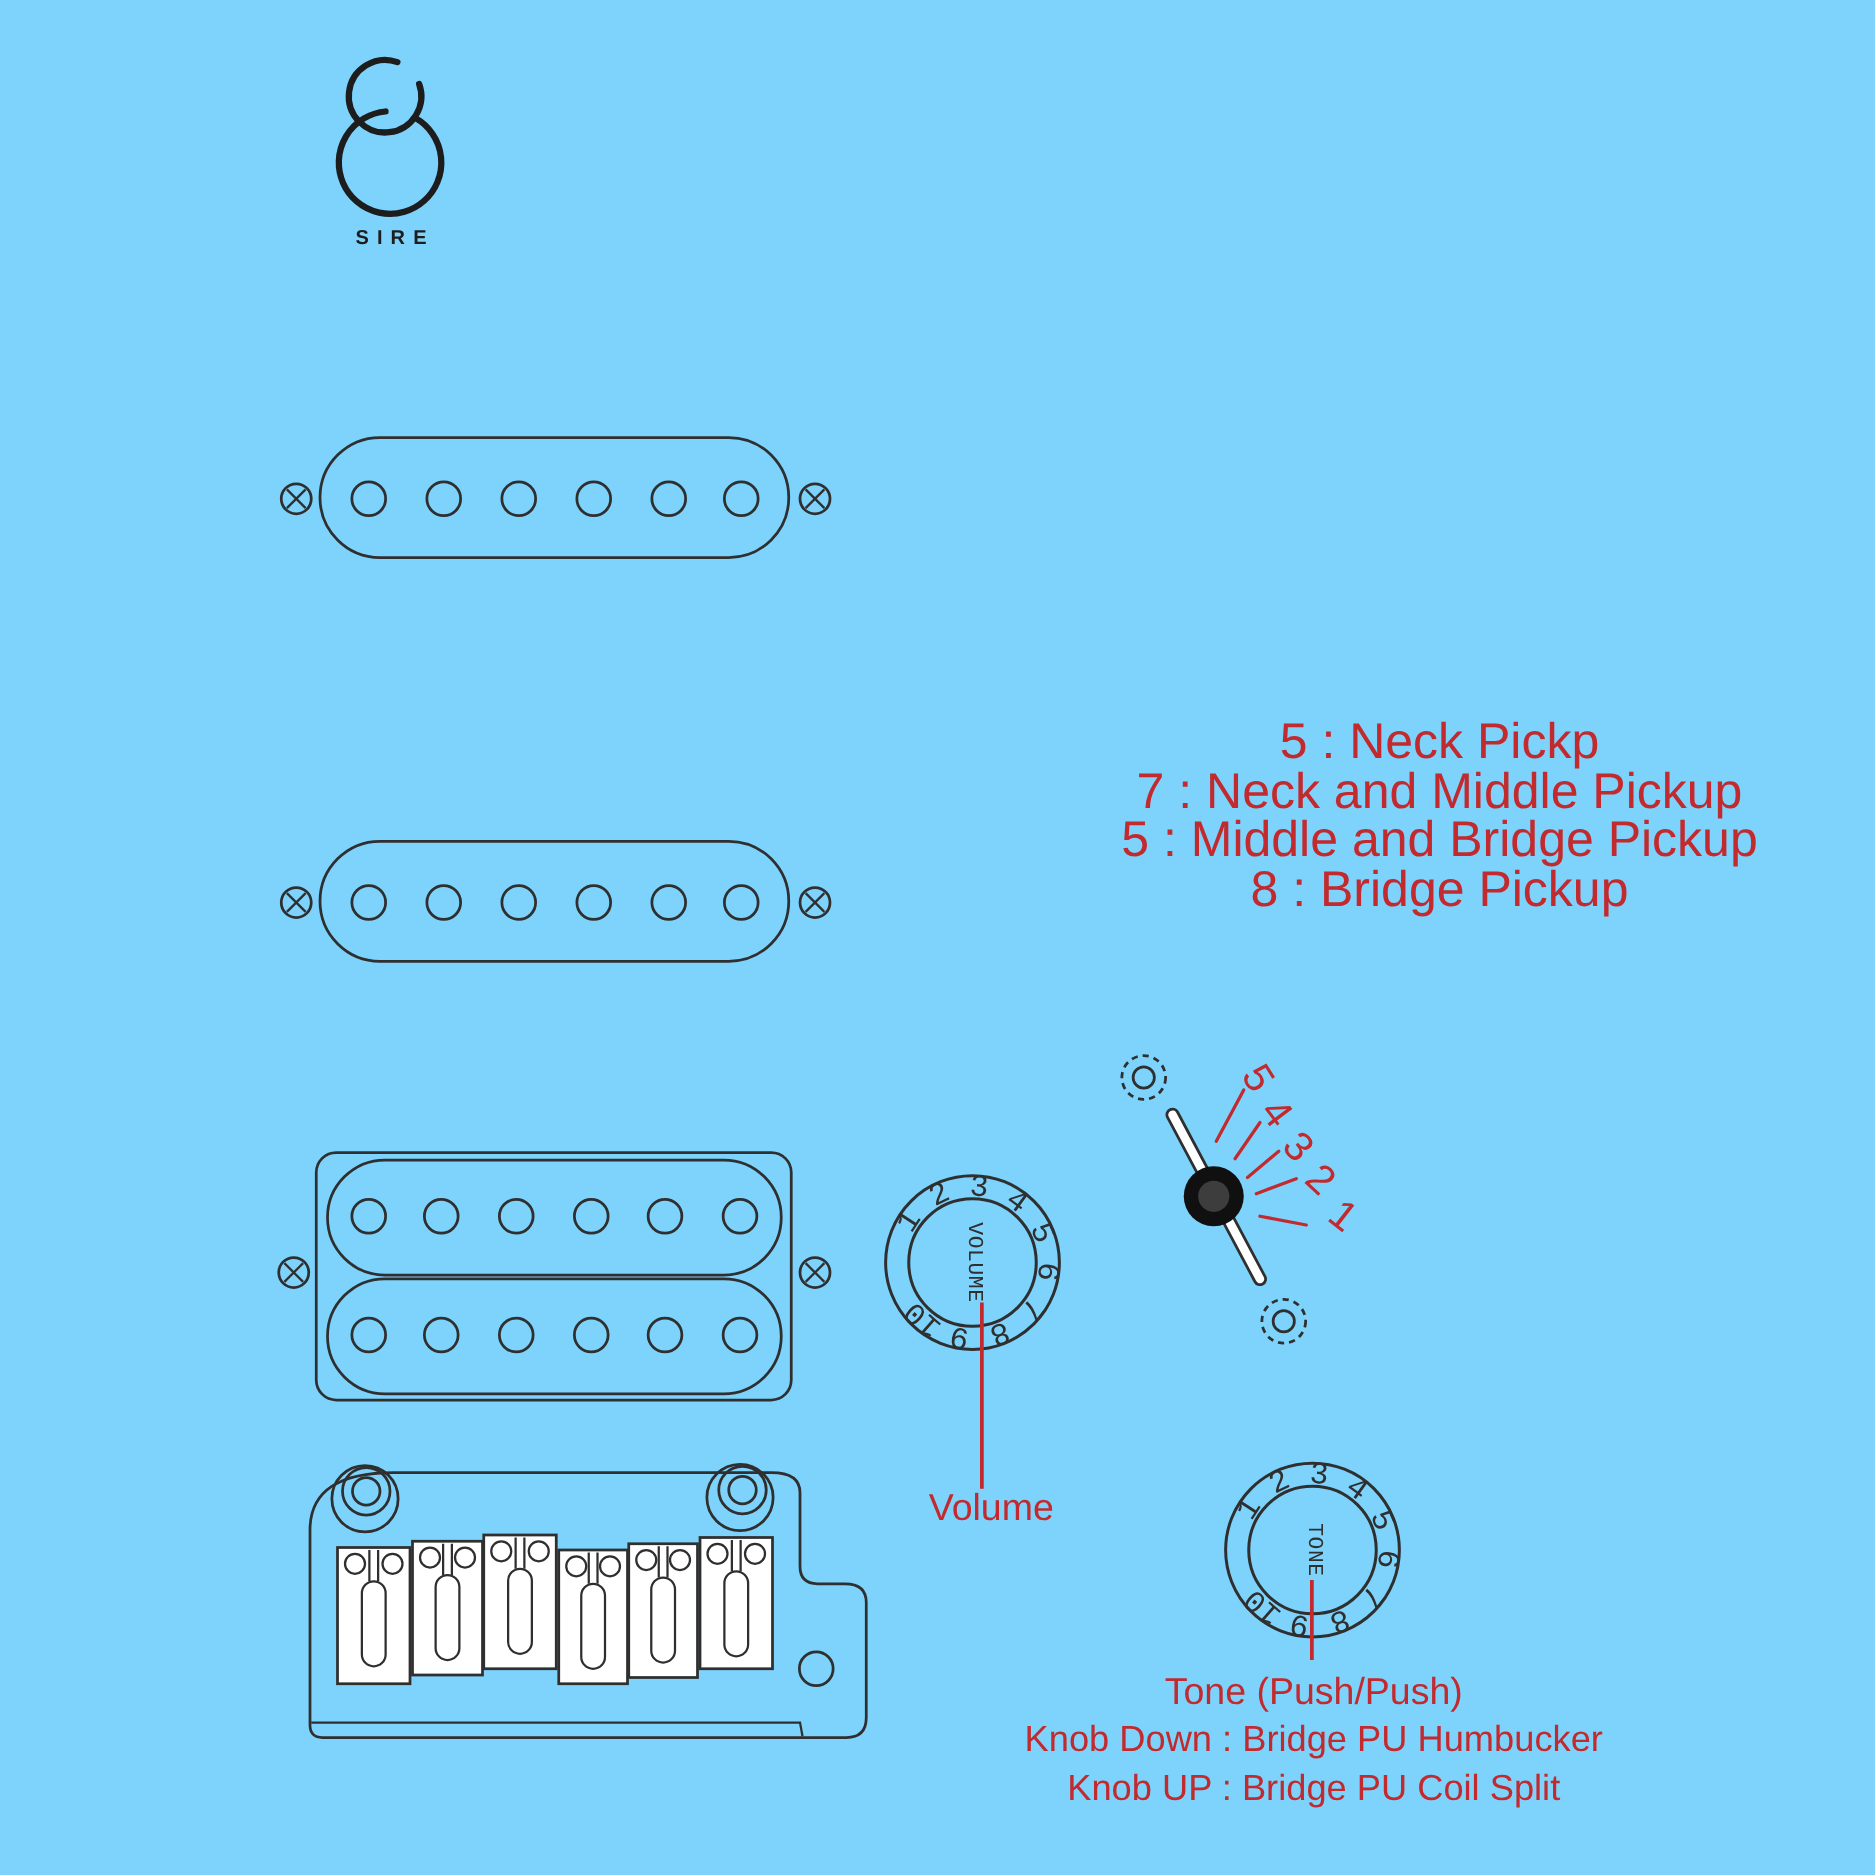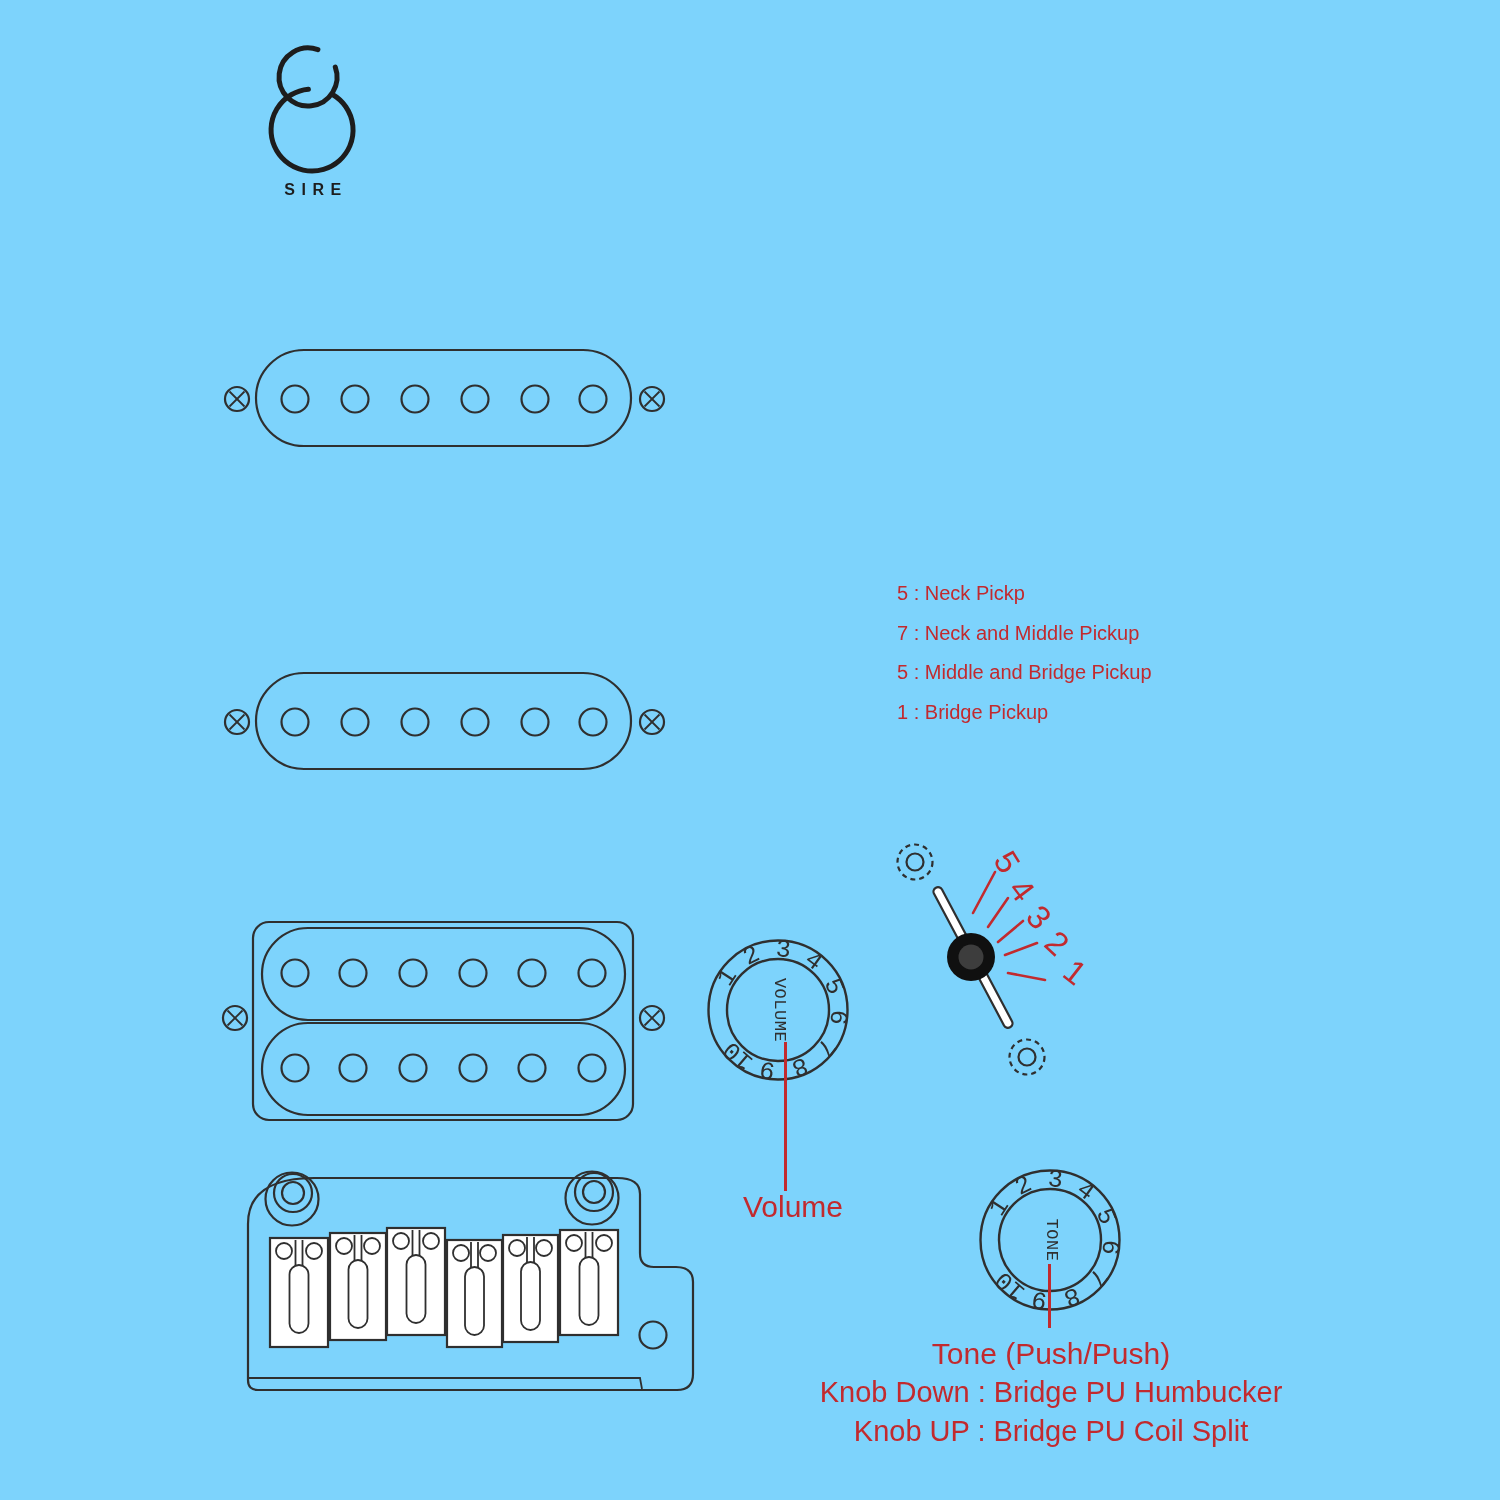"5 : Neck Pickp" .legend { font-size: 20px -> 40px; text-align: none -> center }
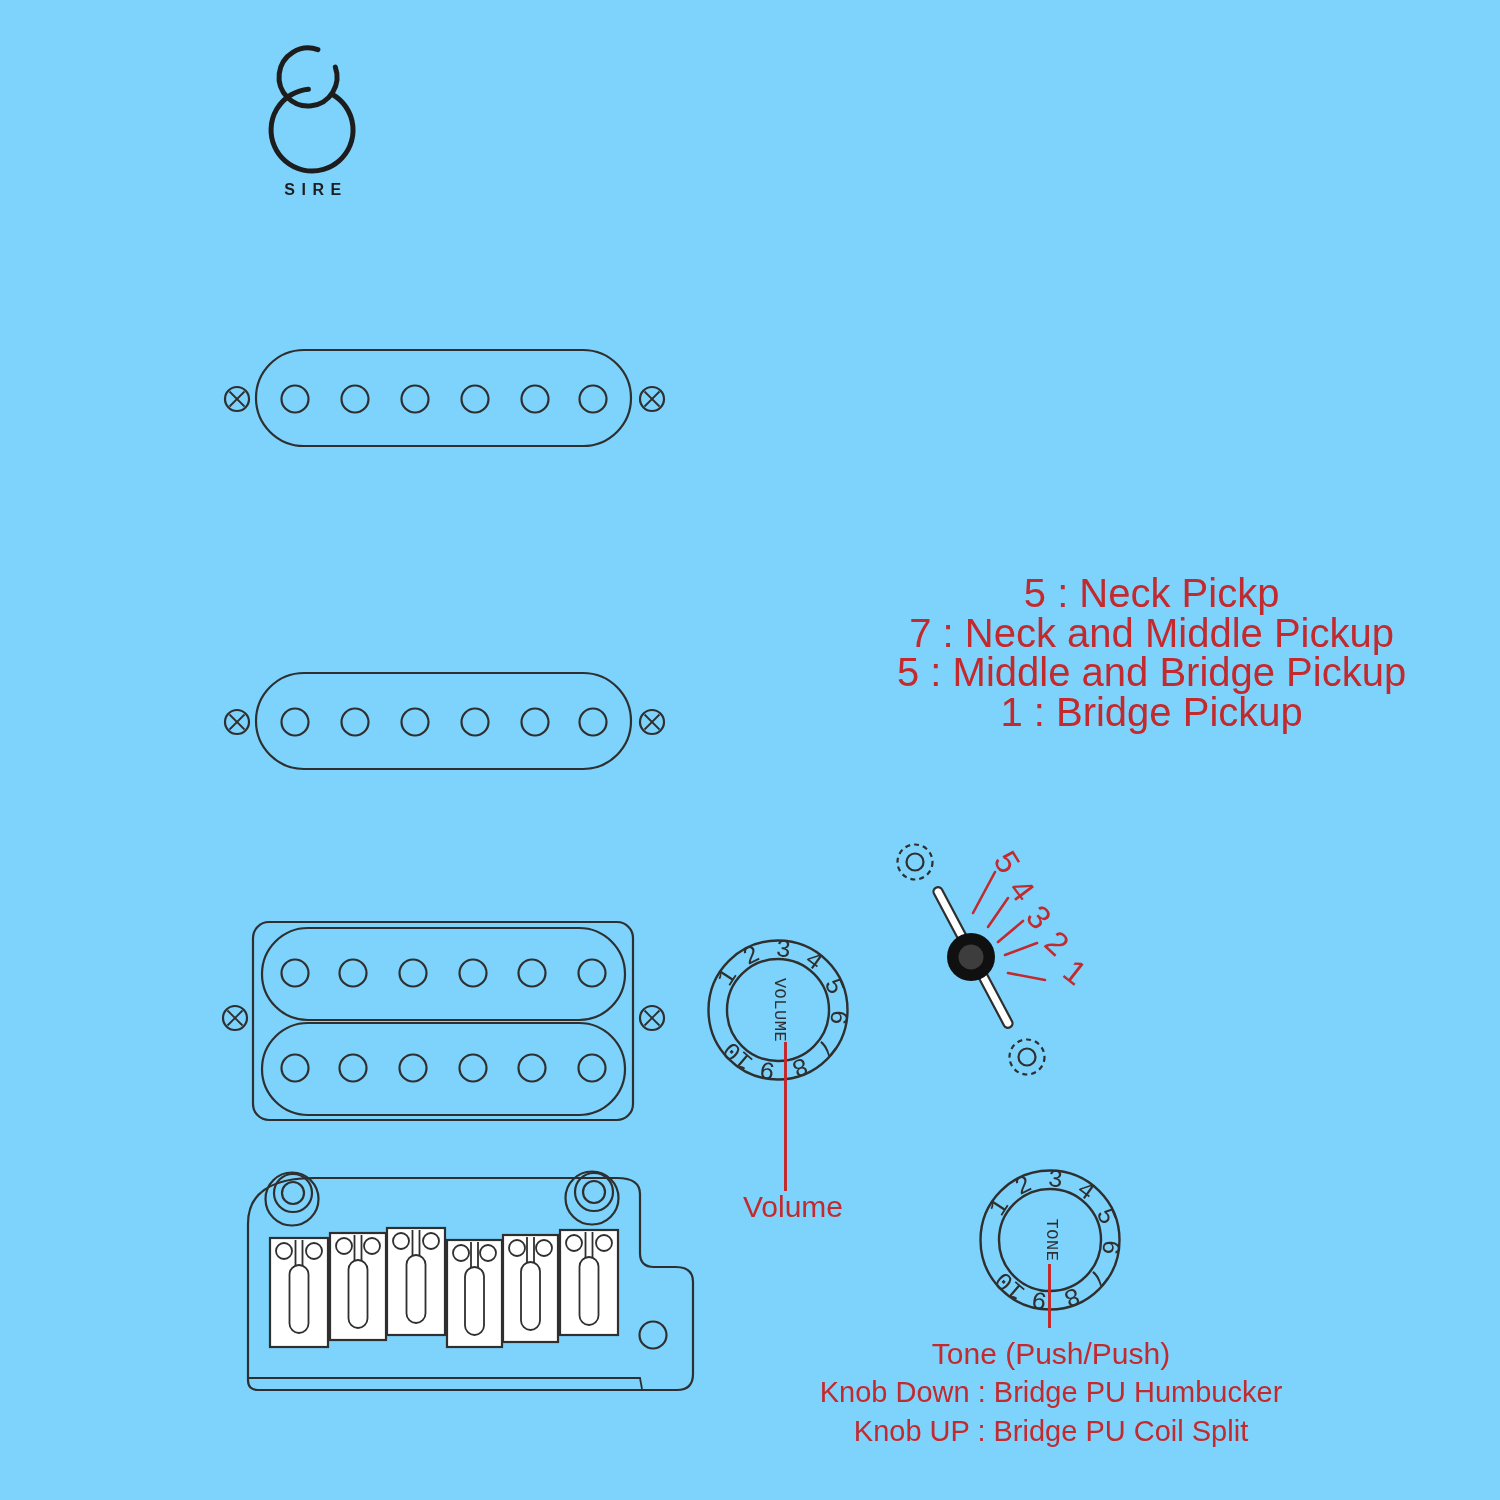"1 : Bridge Pickup" div { text: 1 -> 8 }
